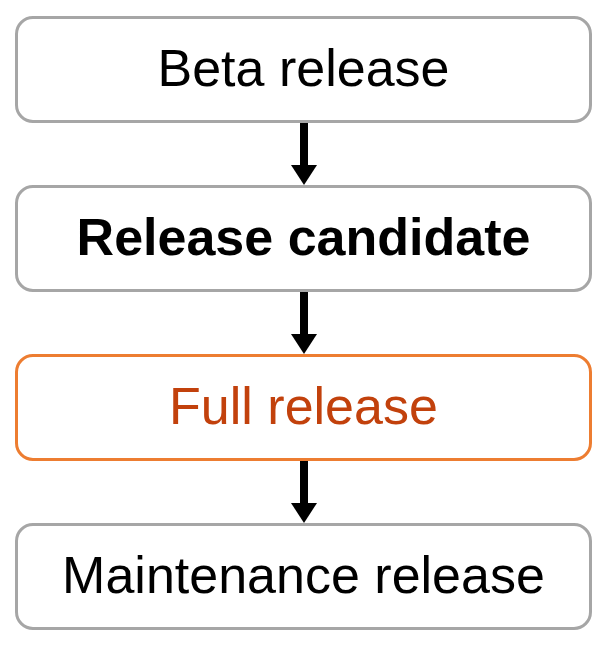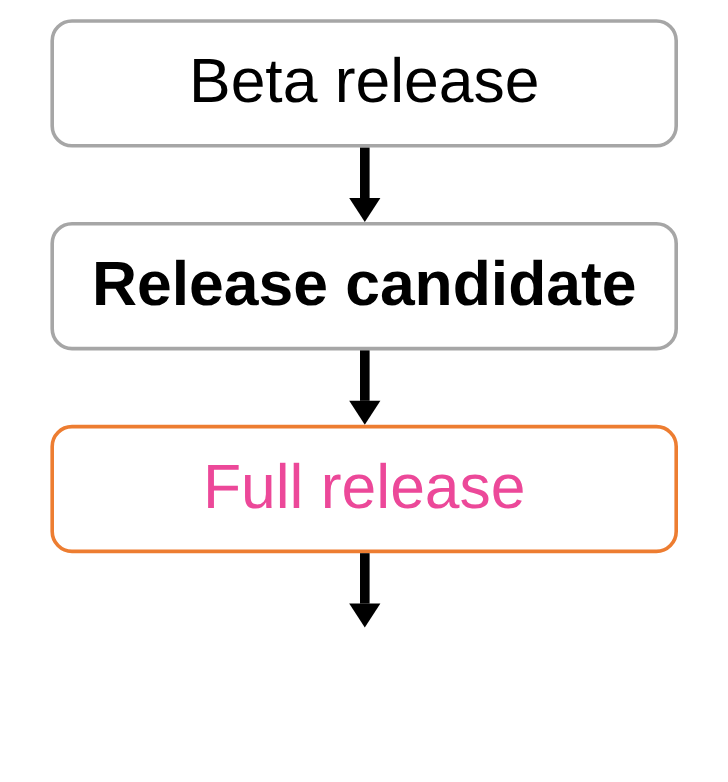"Beta release" .node { width: 523px -> 577px }
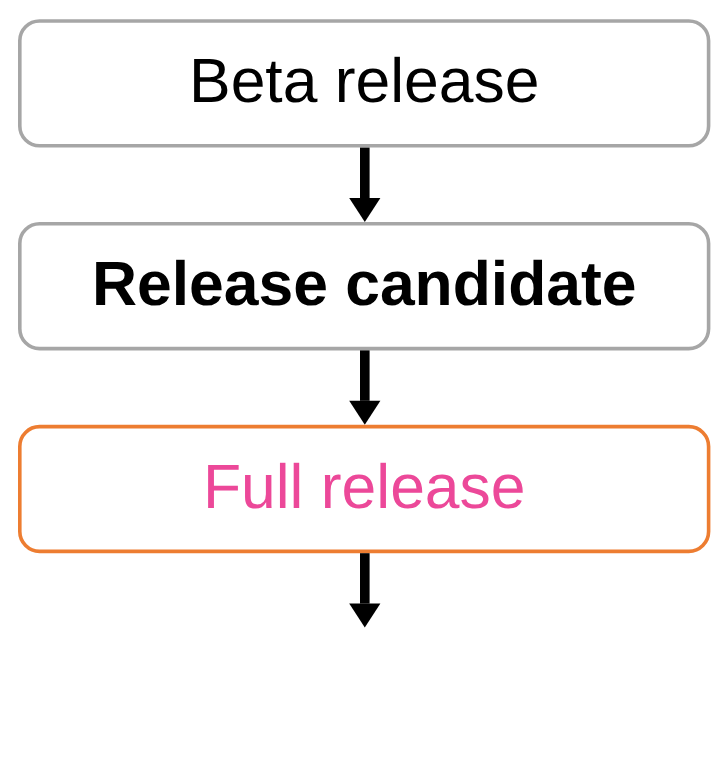"Full release" span.node-label { color: #ec4899 -> #c2410c }
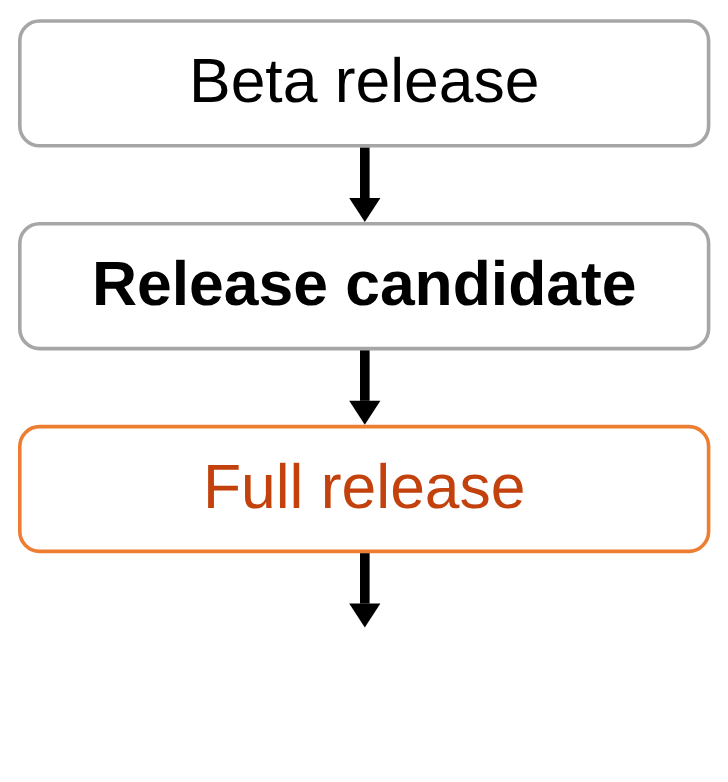"Maintenance release" div.node { html: none -> <div> <span>Maintenance release</span> </div> }
